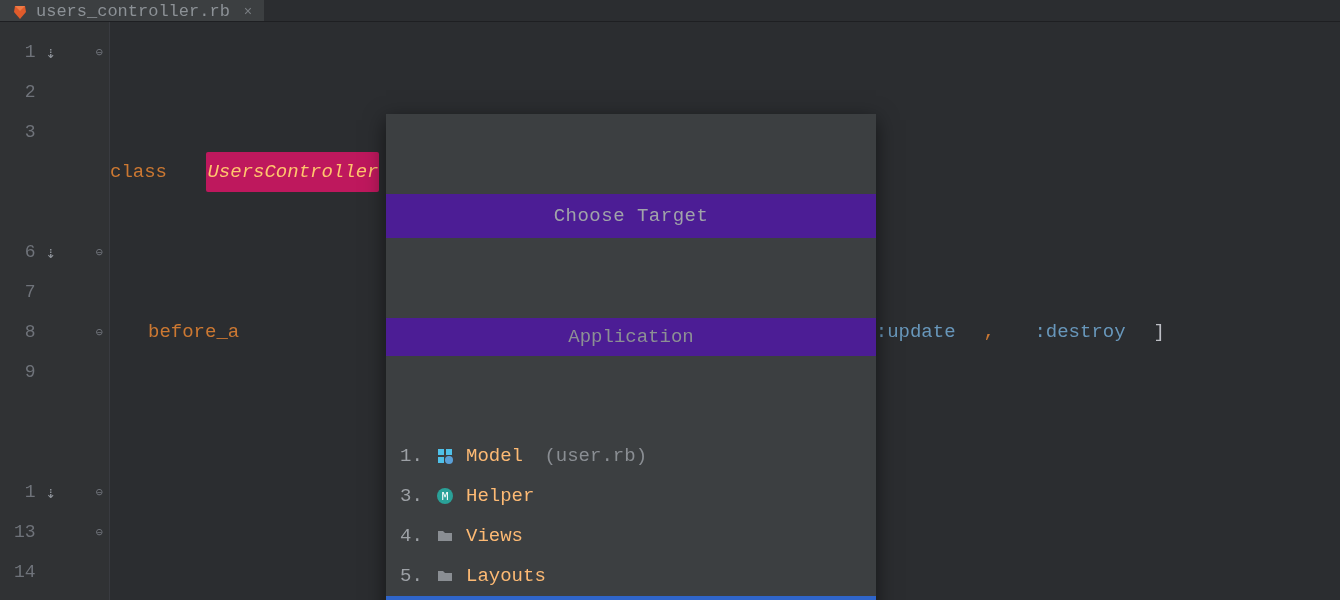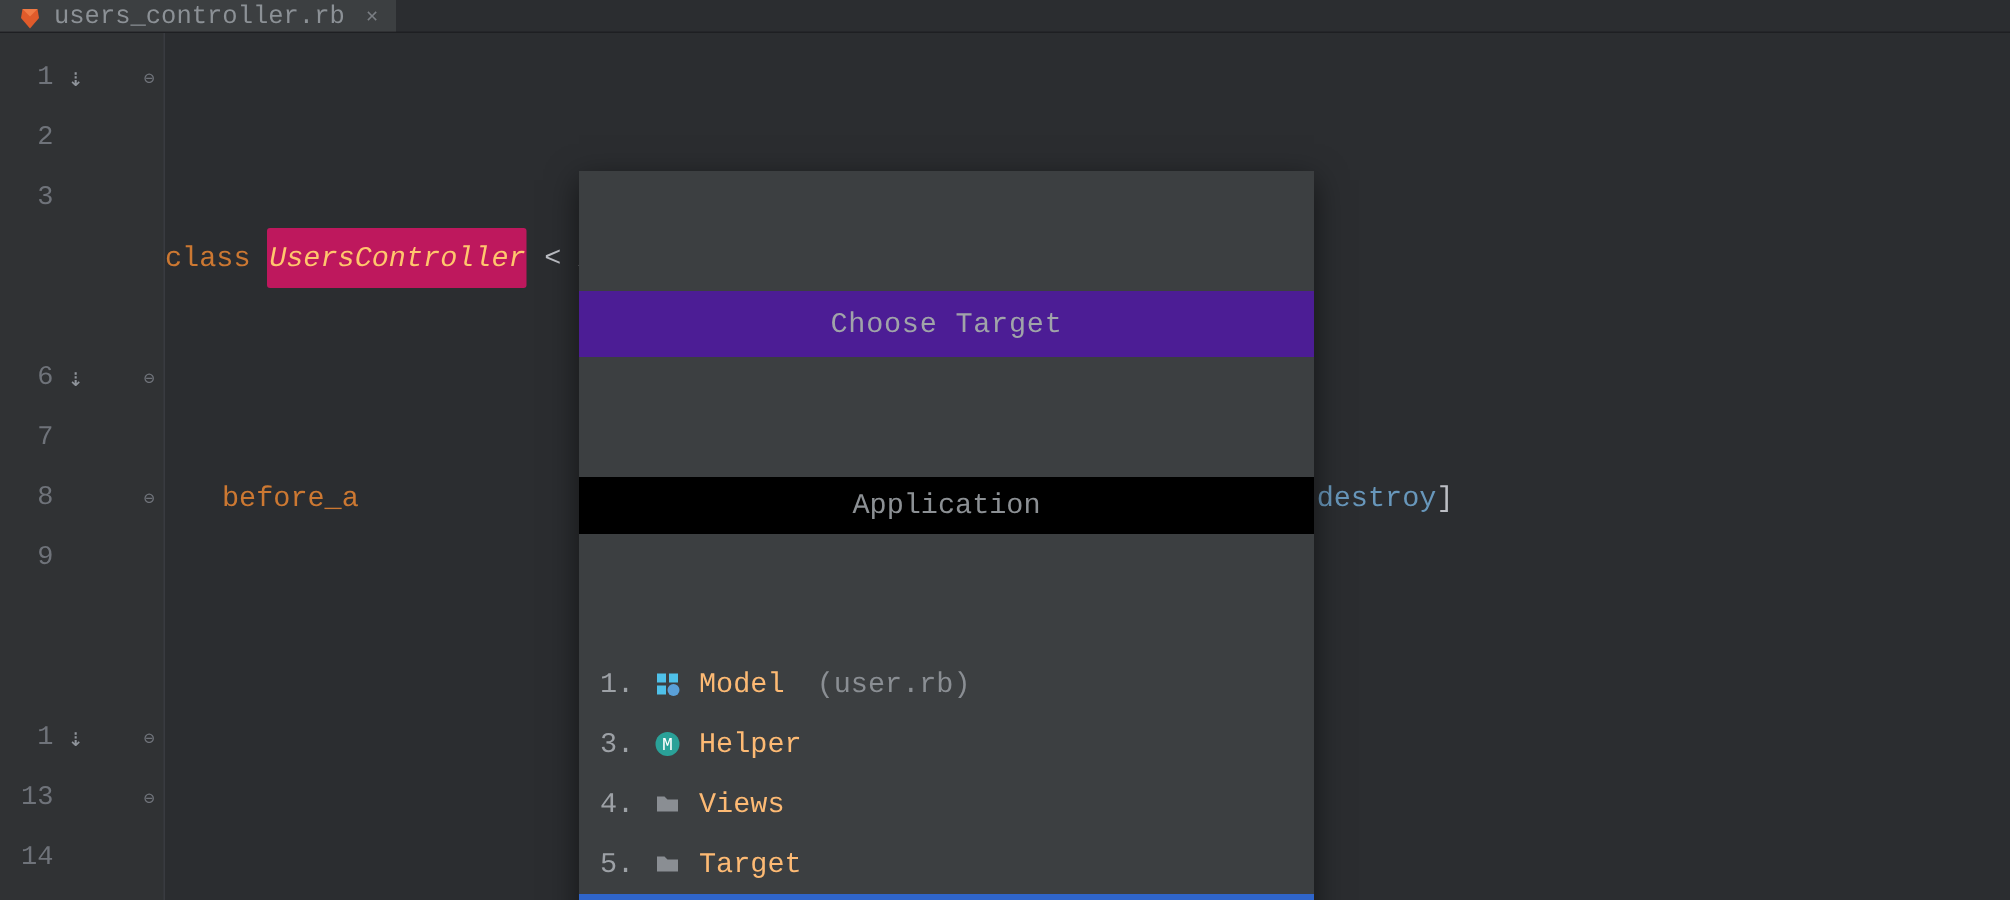"class" .cline { gap: none -> 28px }
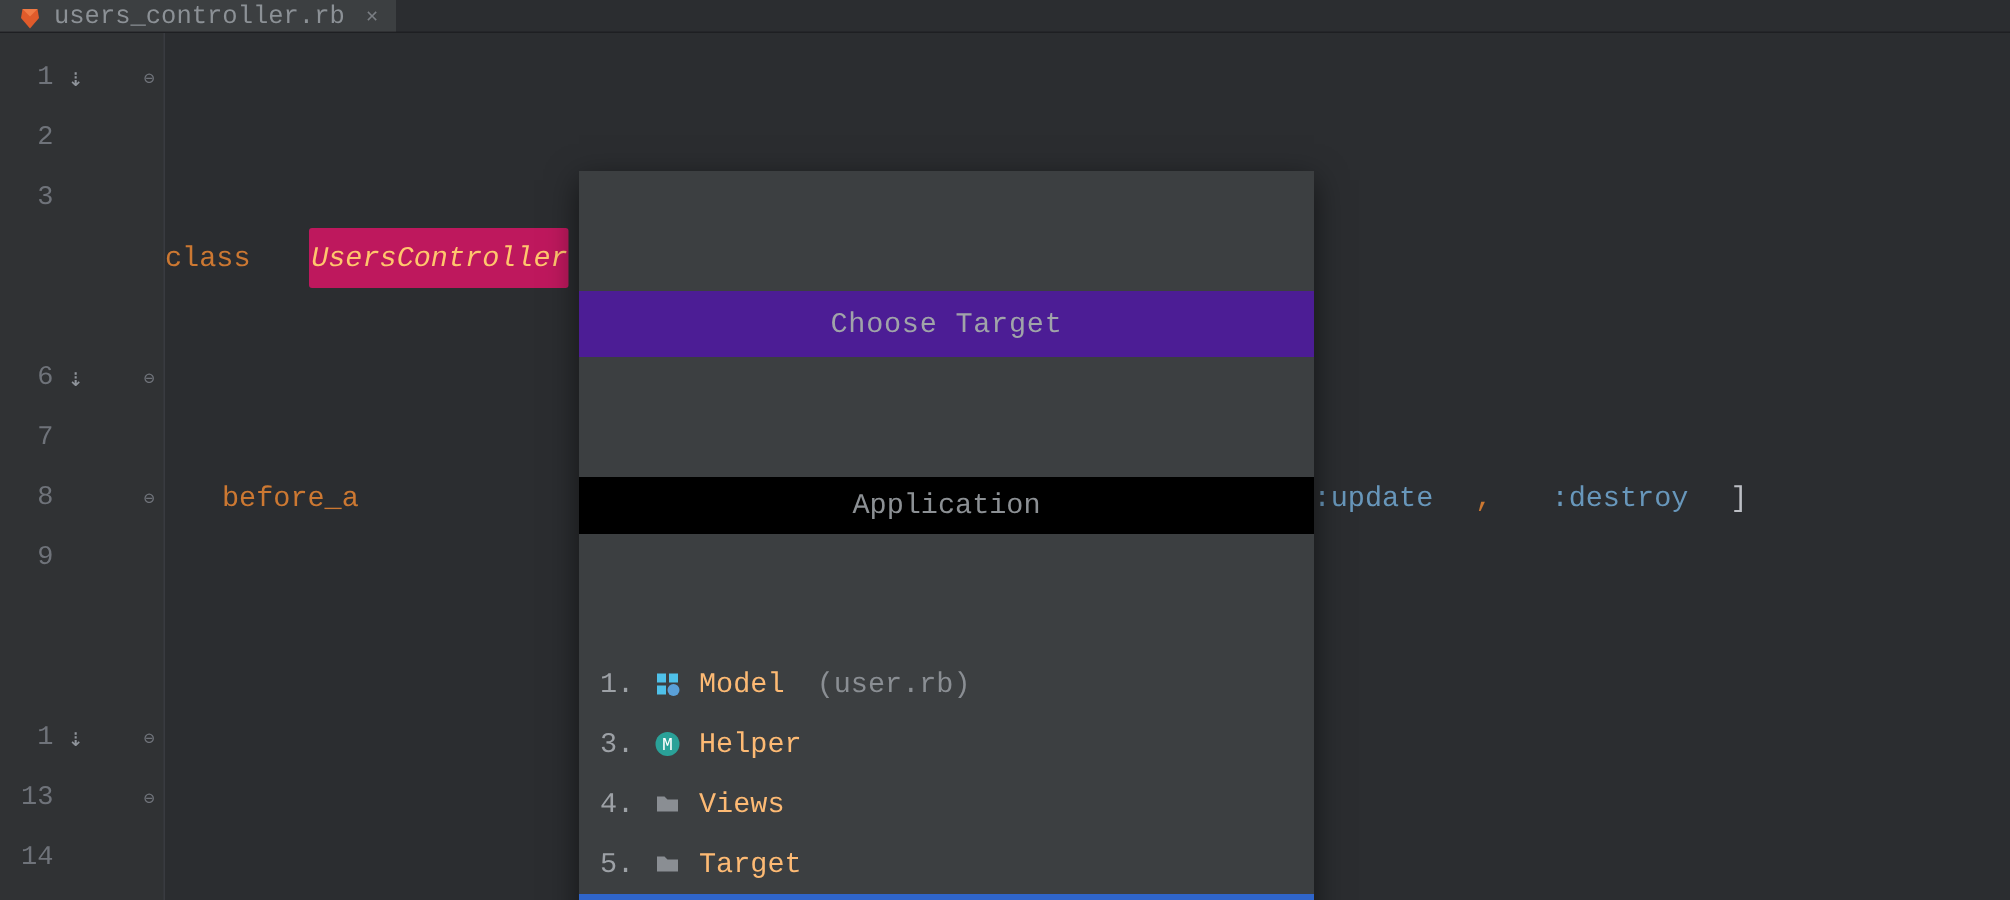"Application" .popup-section { background: #000000 -> #4c1d95 }
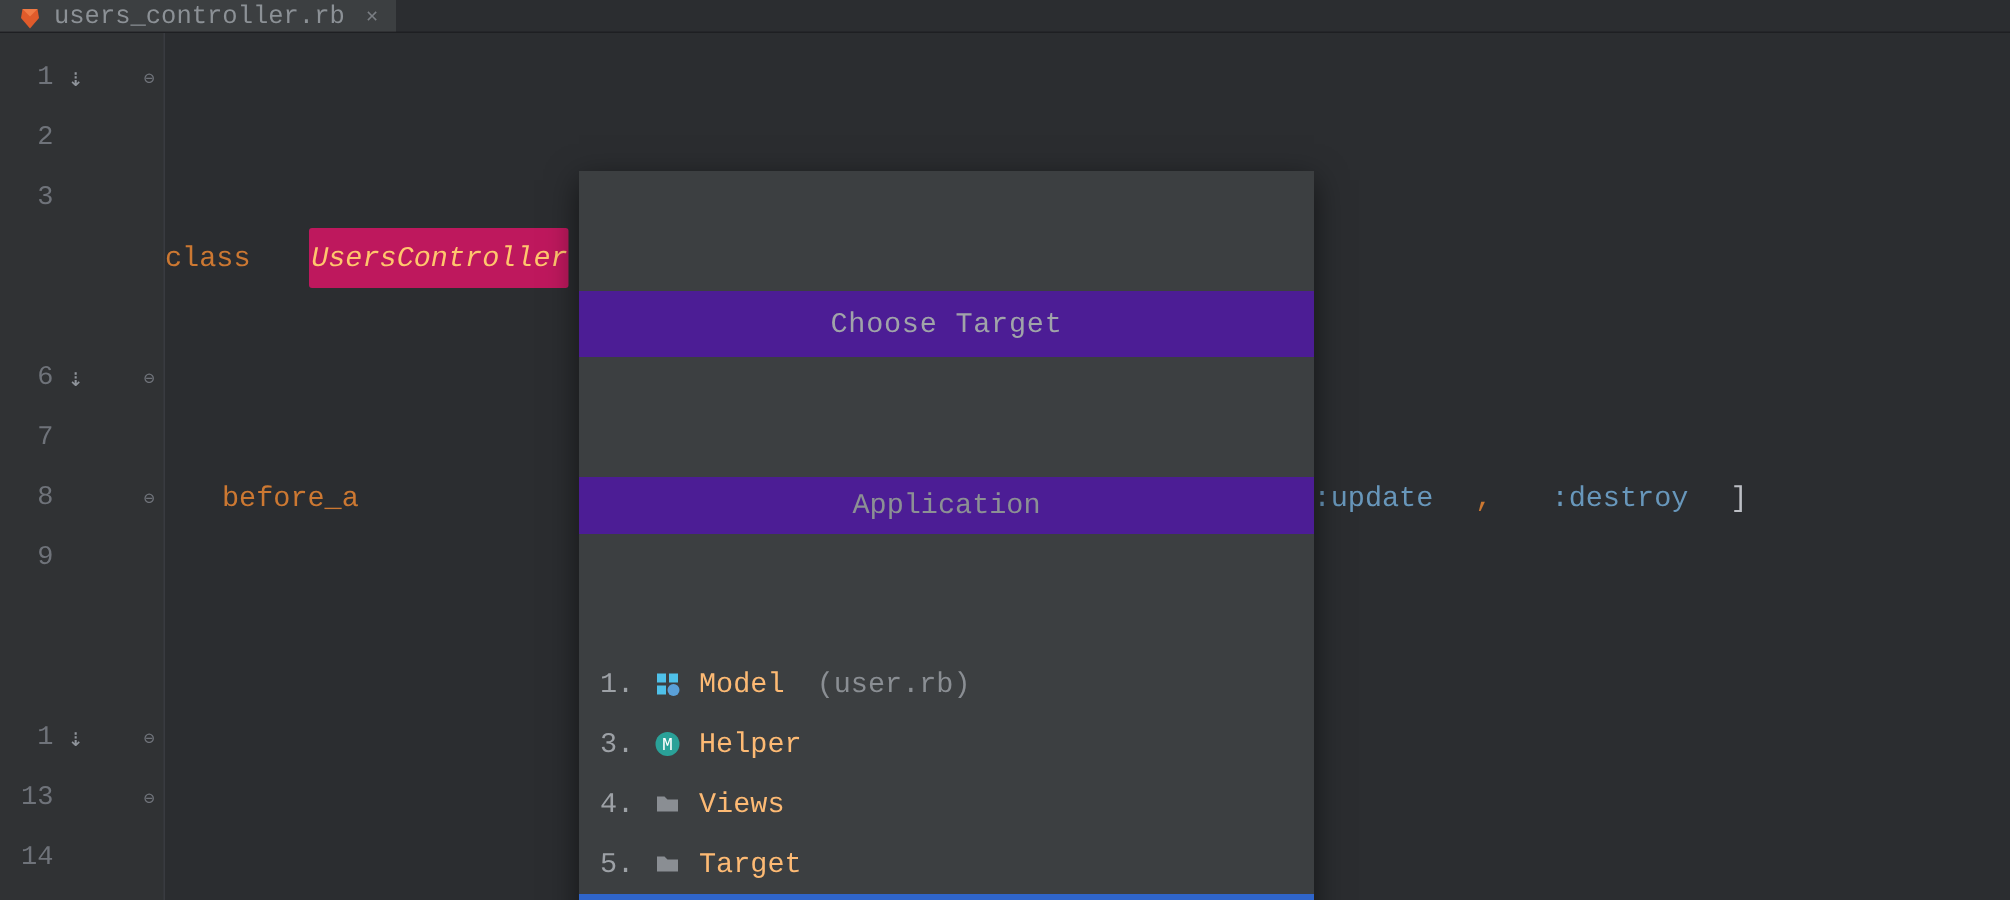"Target" span.lbl { text: Target -> Layouts }
